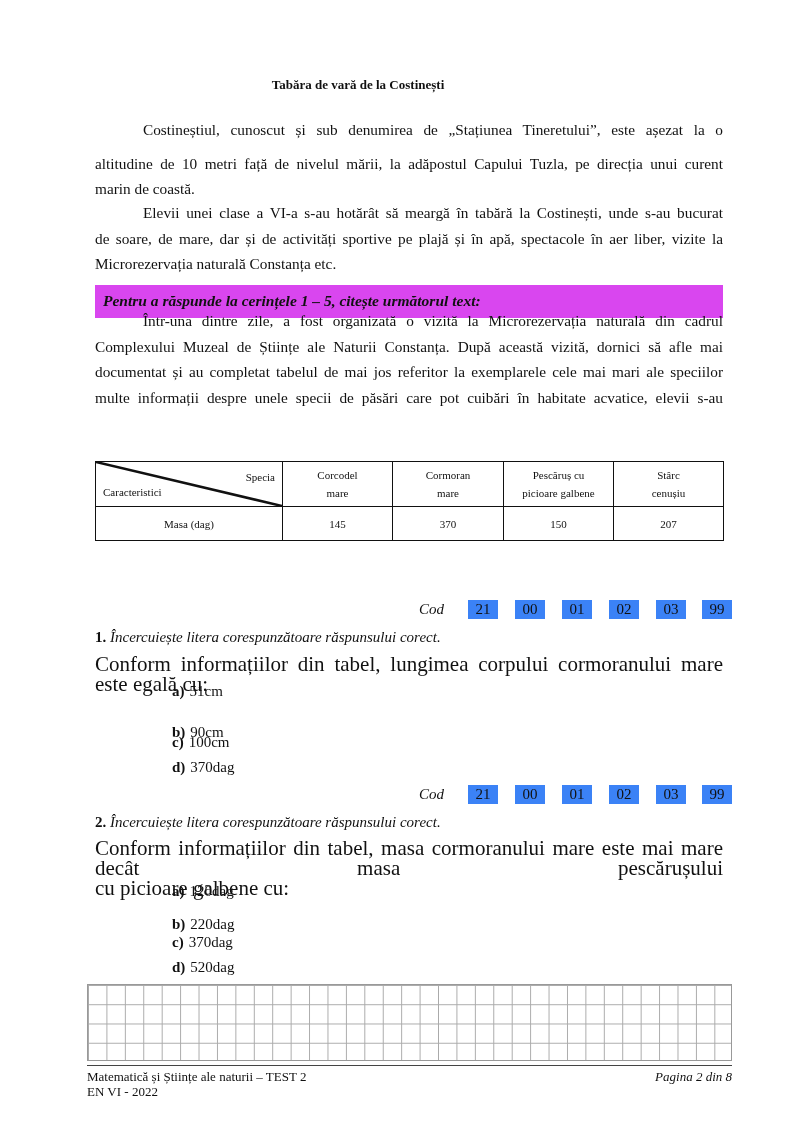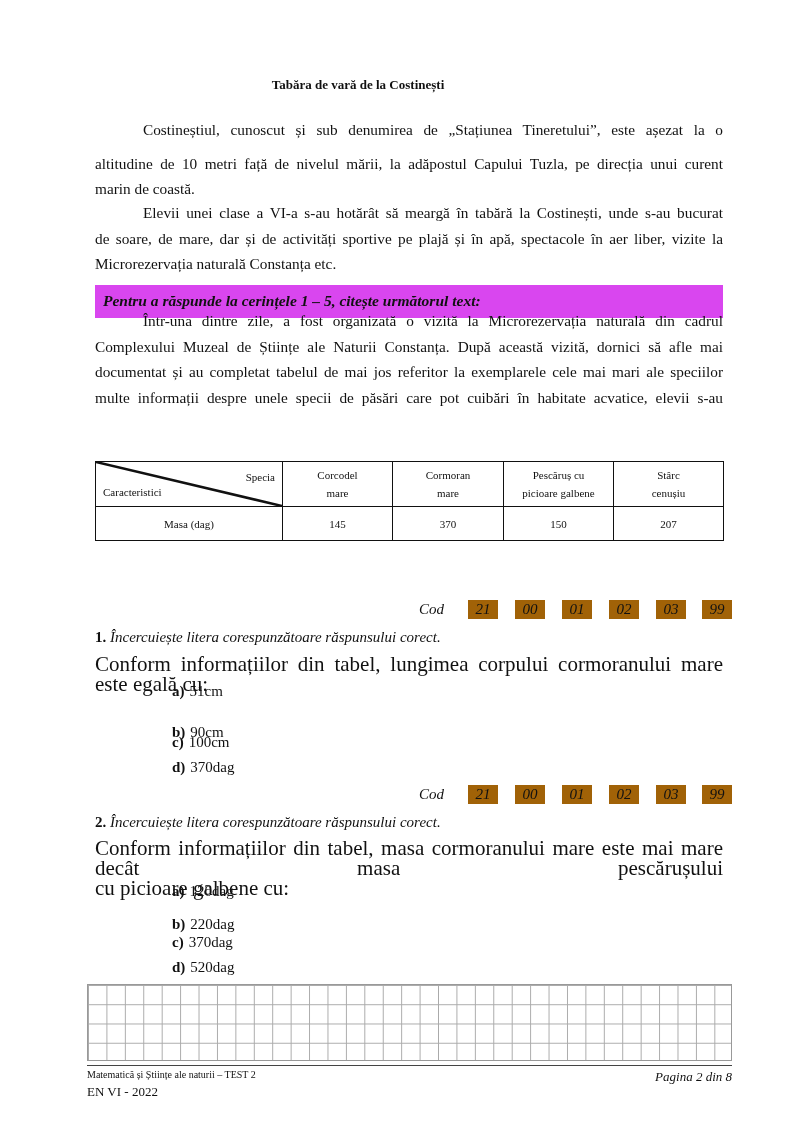"21" .cod-box { background: #a16207 -> #3b82f6; font-style: italic -> none }
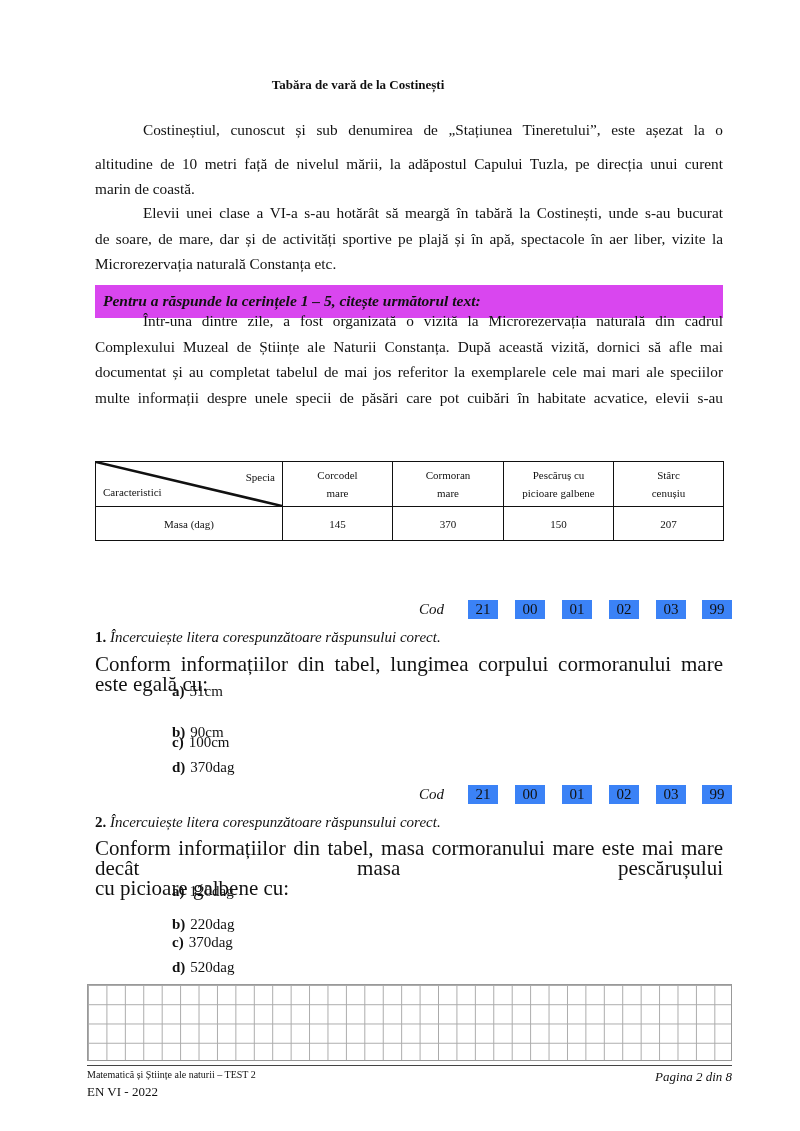"Matematică și Științe ale naturii" .foot-l1 { font-size: 10px -> 13px }
